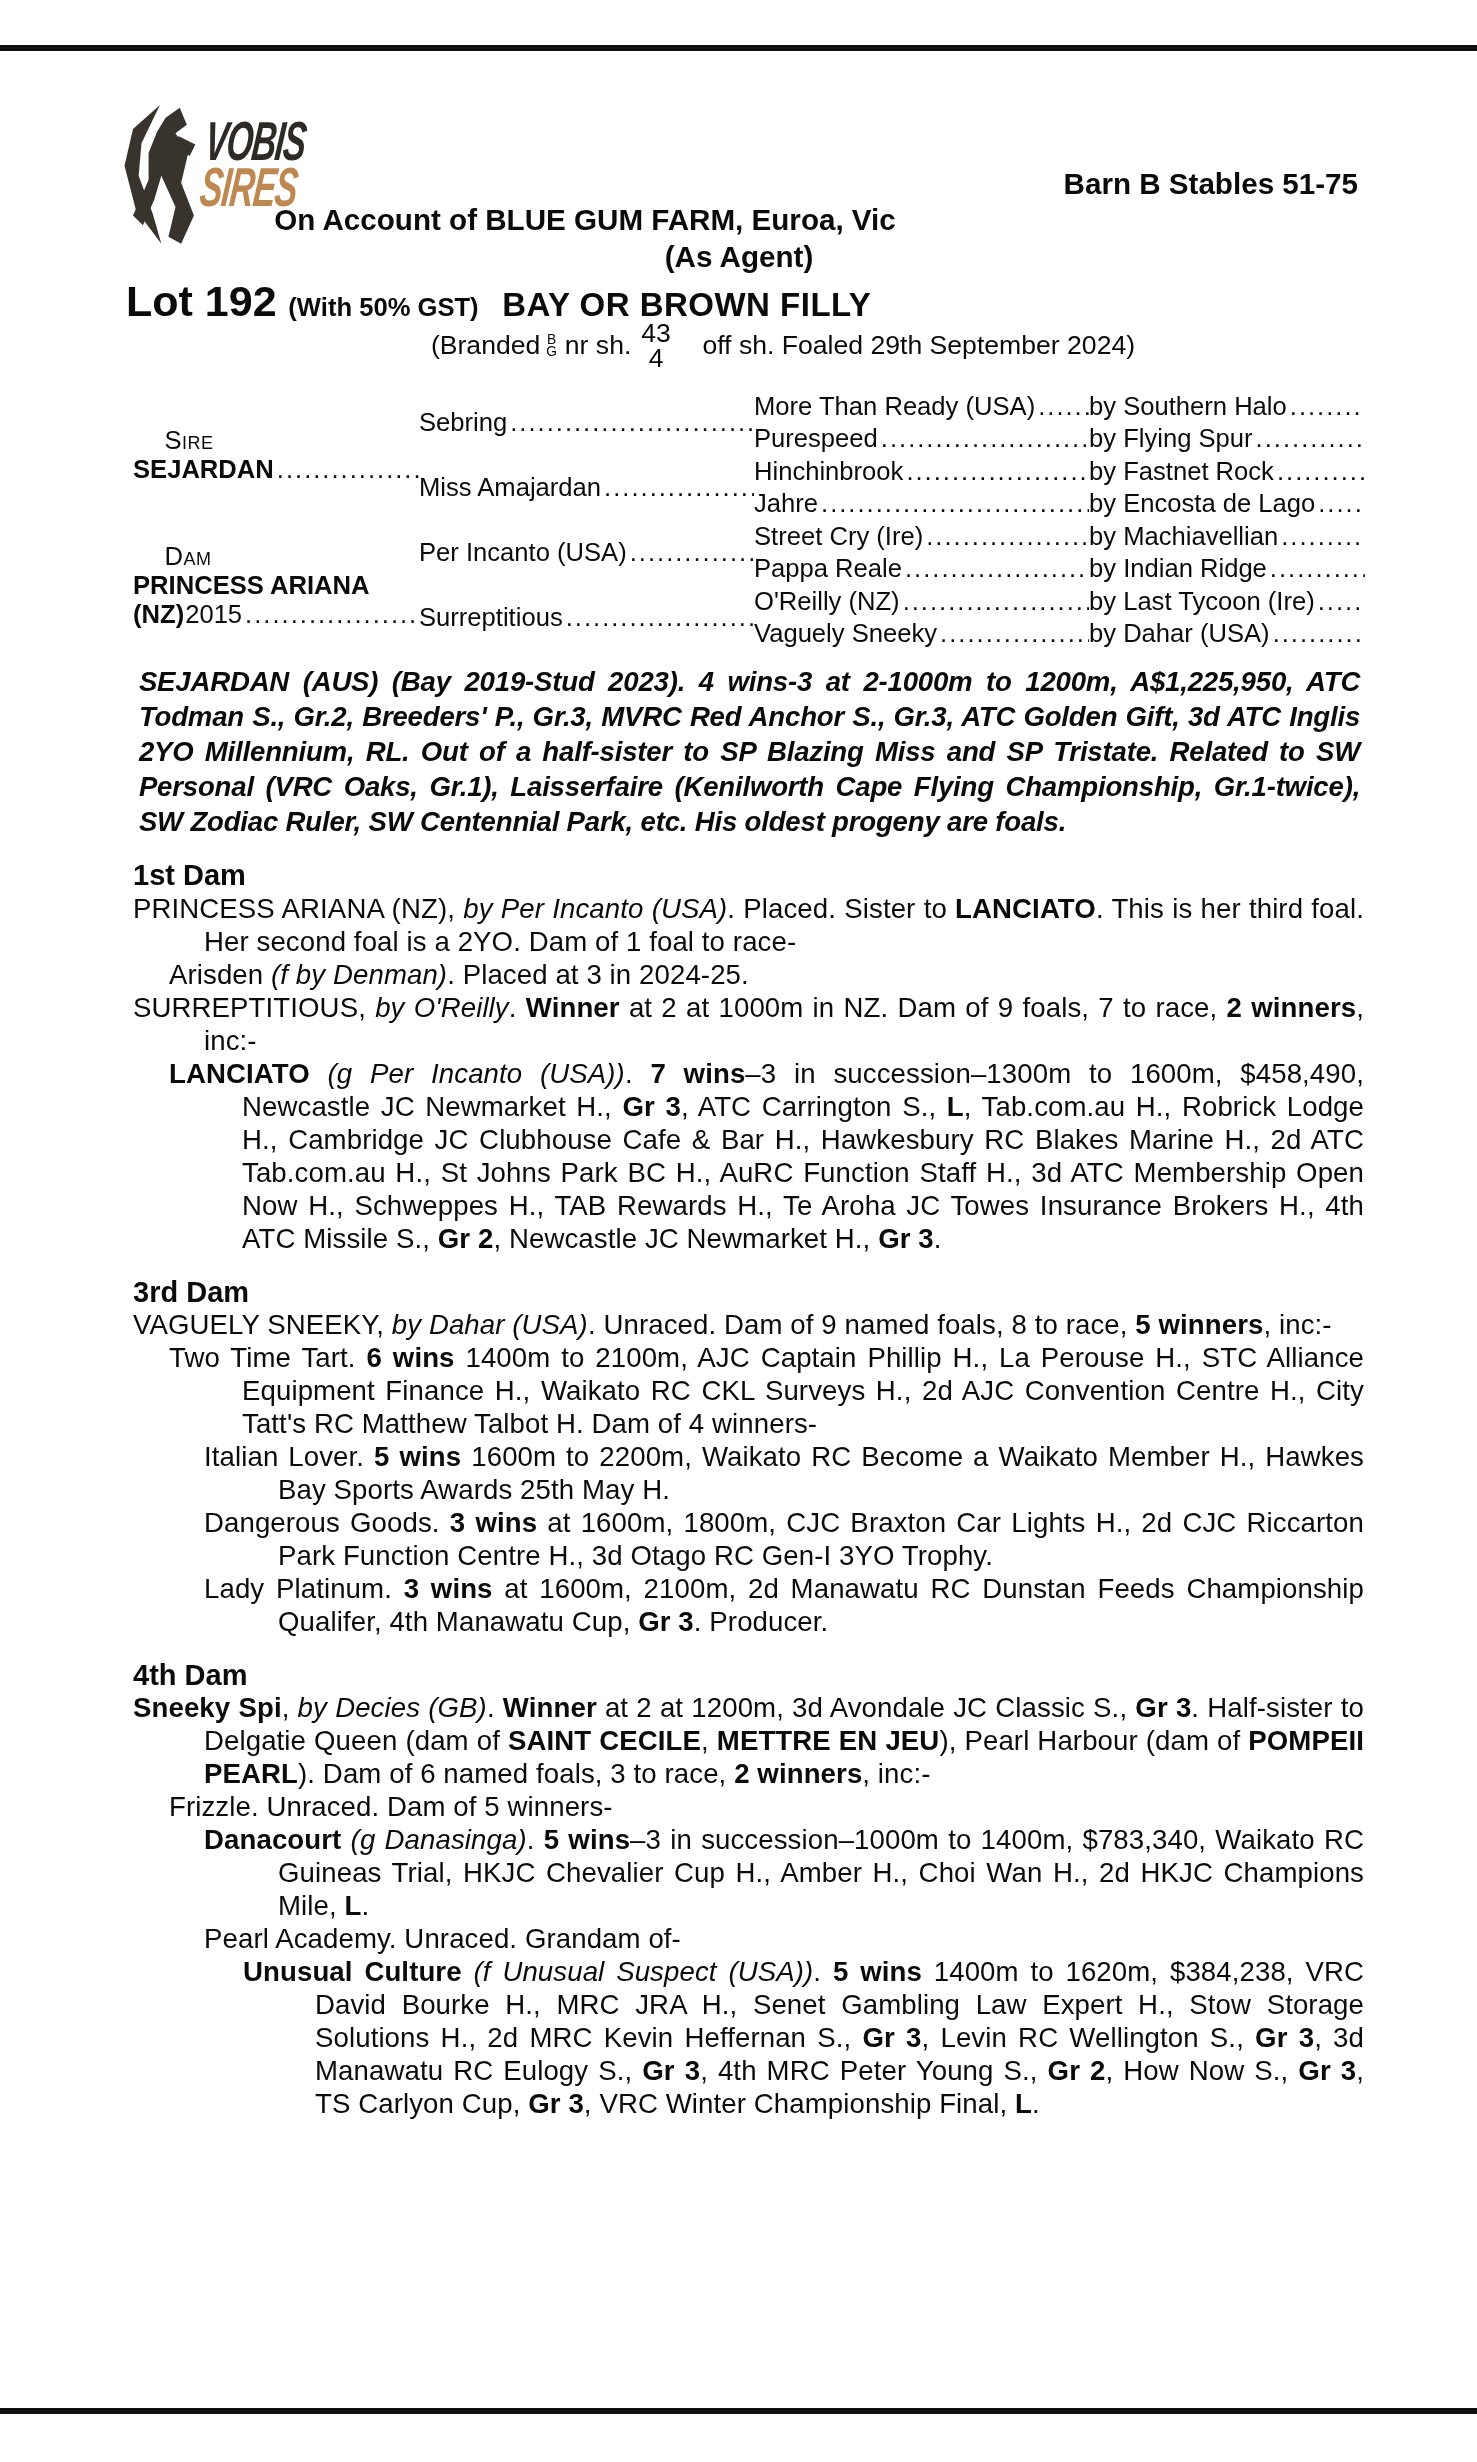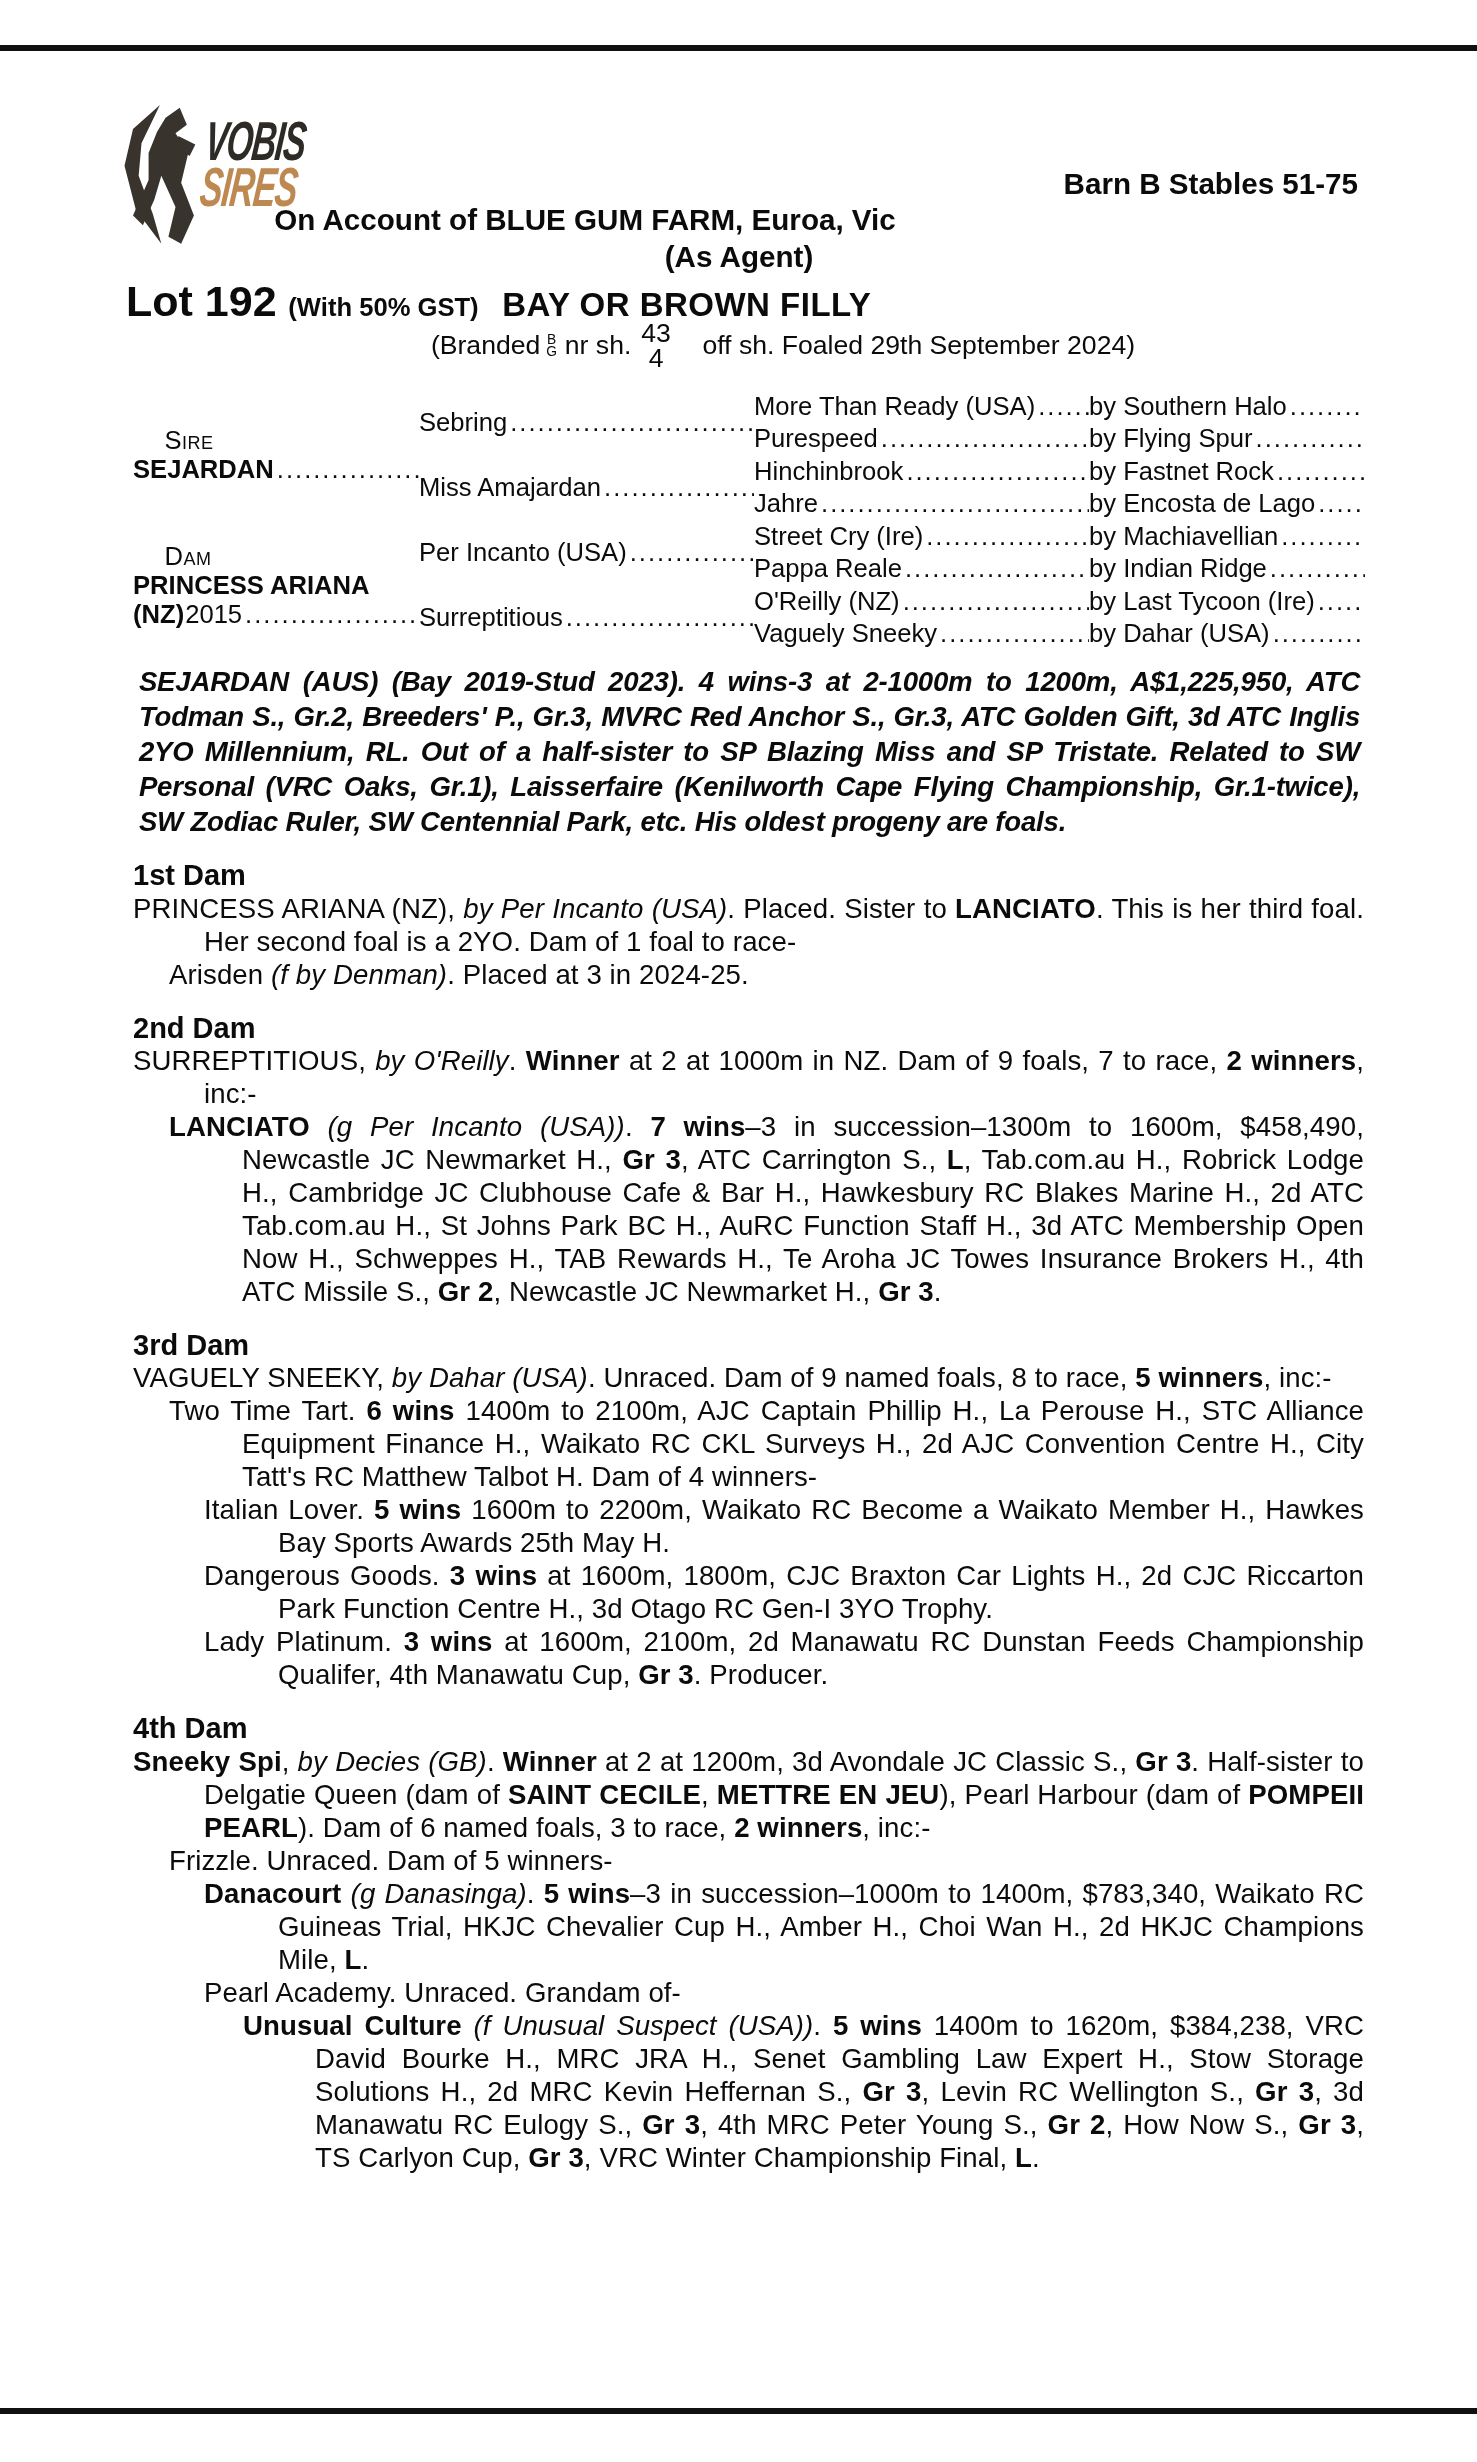"2nd Dam" div.dam-heading { html: <div>2nd Dam</div> -> none }
